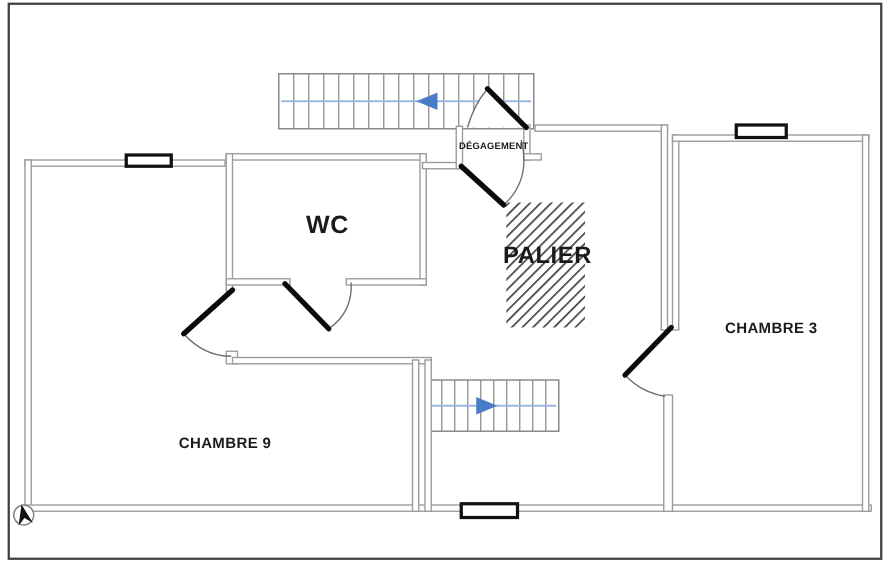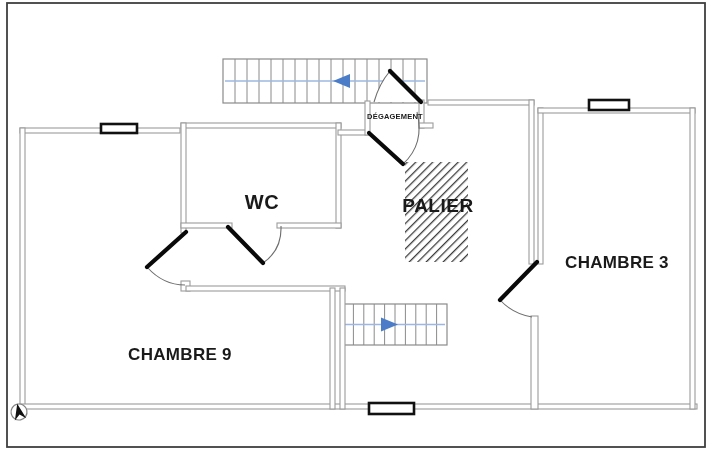"WC" .label-wc { margin-top: 22px -> none }
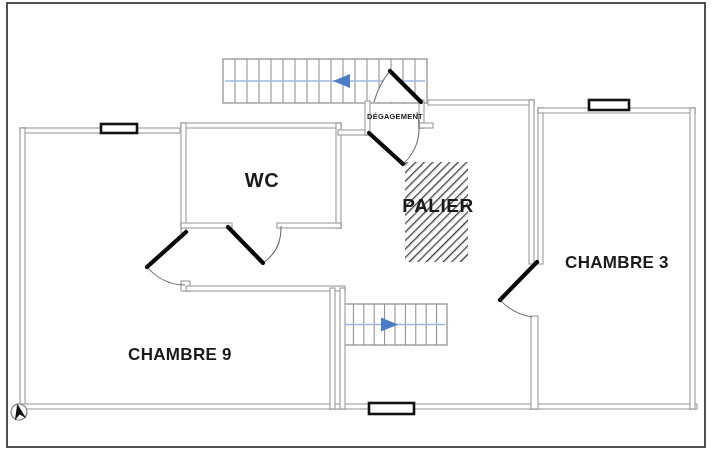"CHAMBRE 3" .label-room { font-size: 17px -> 12px }
